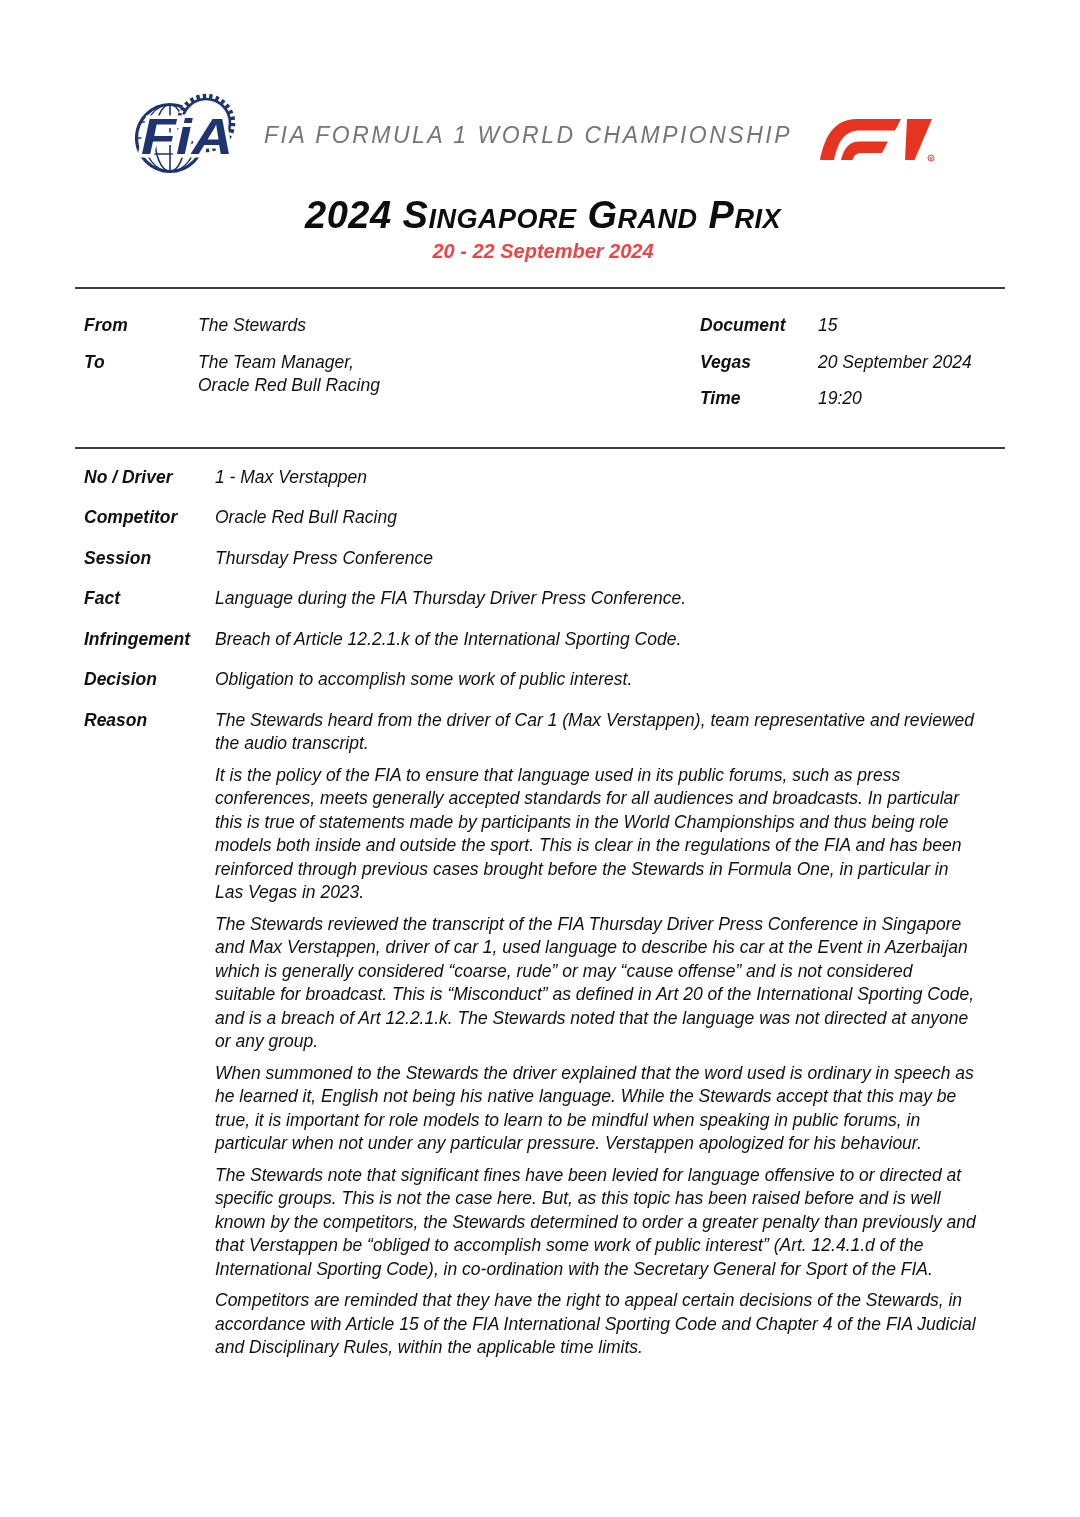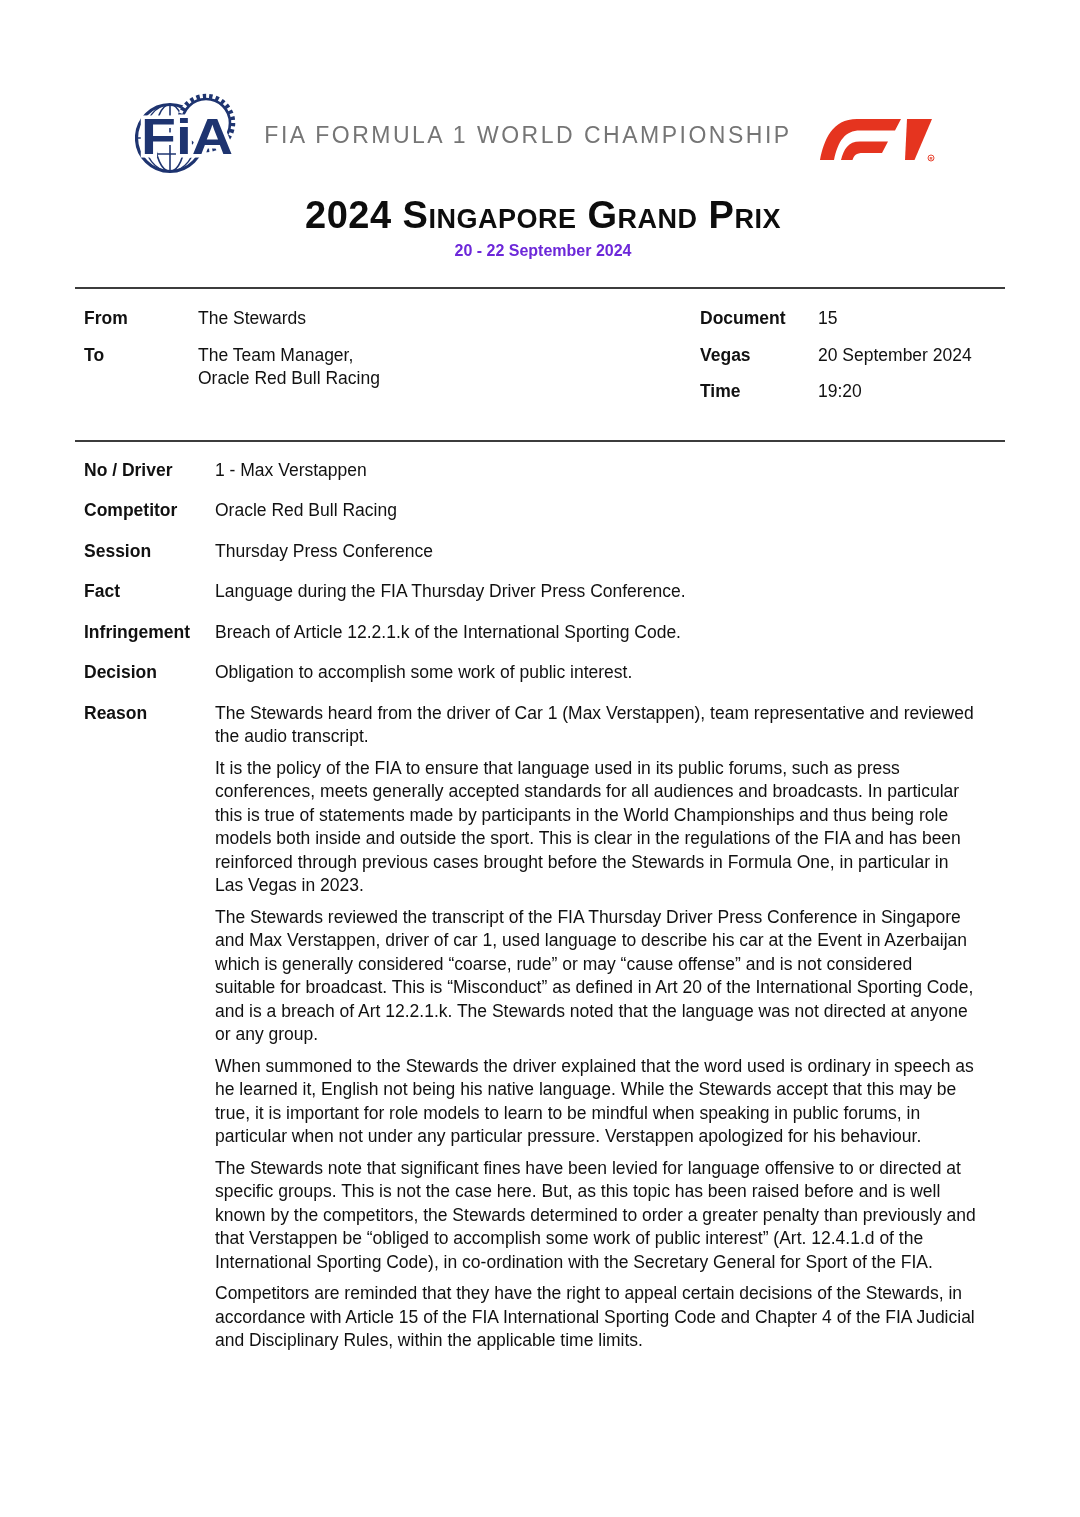"FiA" .page { font-style: none -> italic }
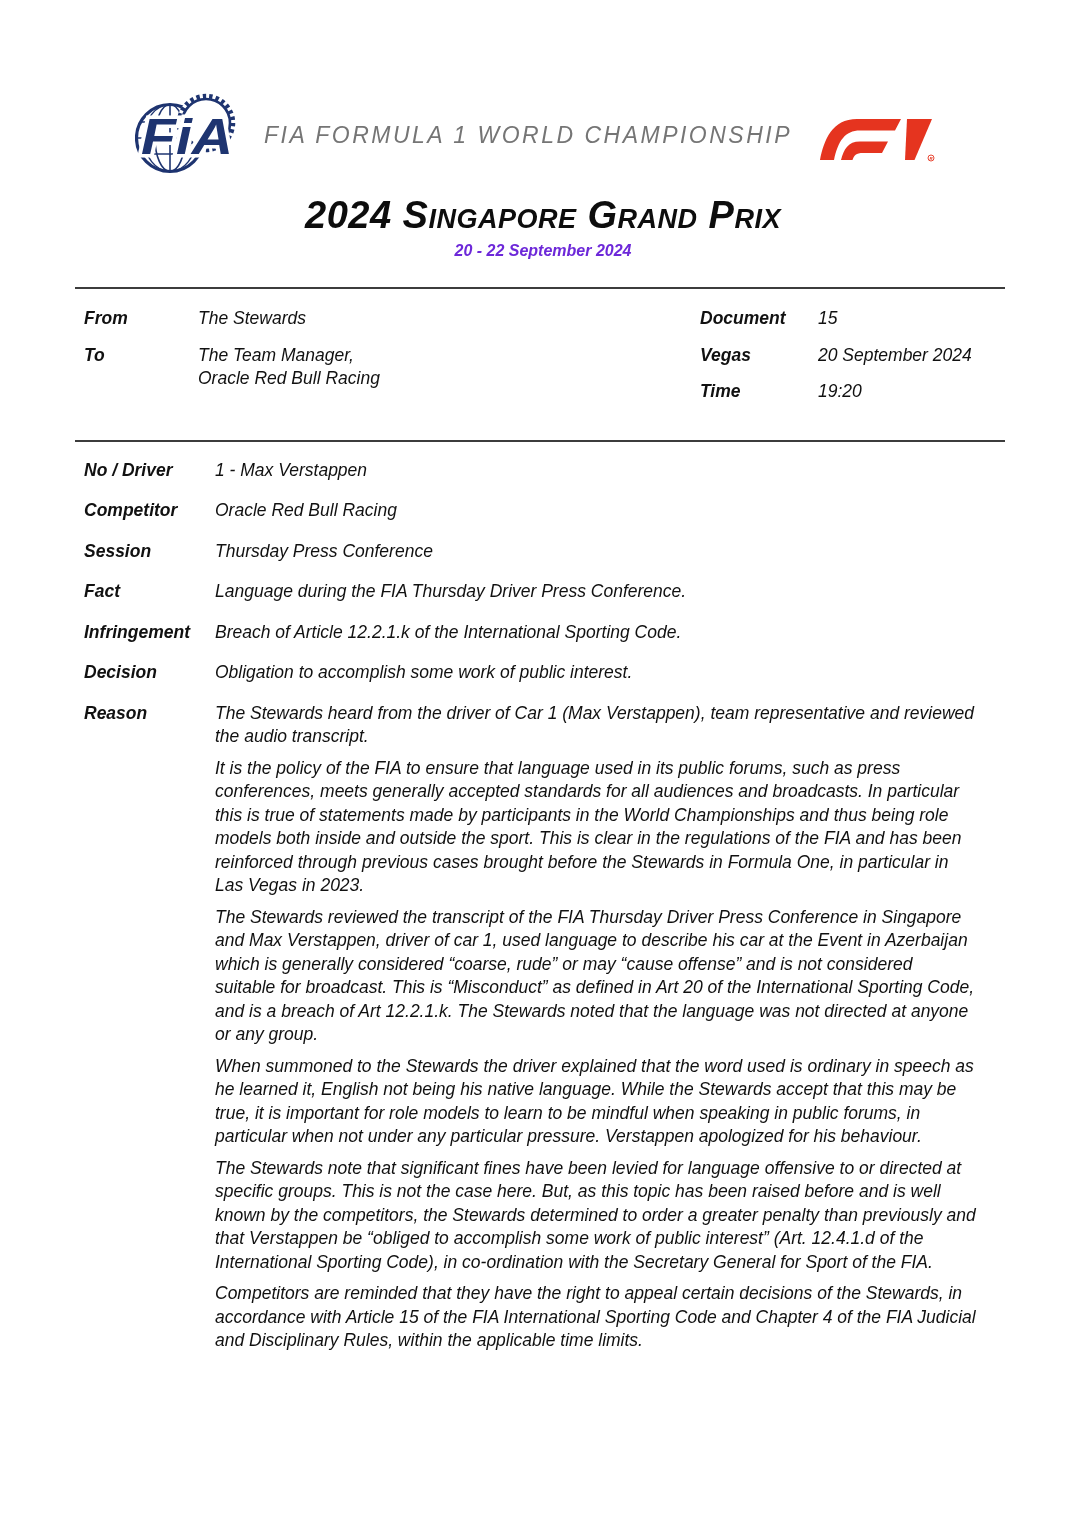"20 - 22 September 2024" .event-dates { color: #6d28d9 -> #ef4444; font-size: 16px -> 20px }
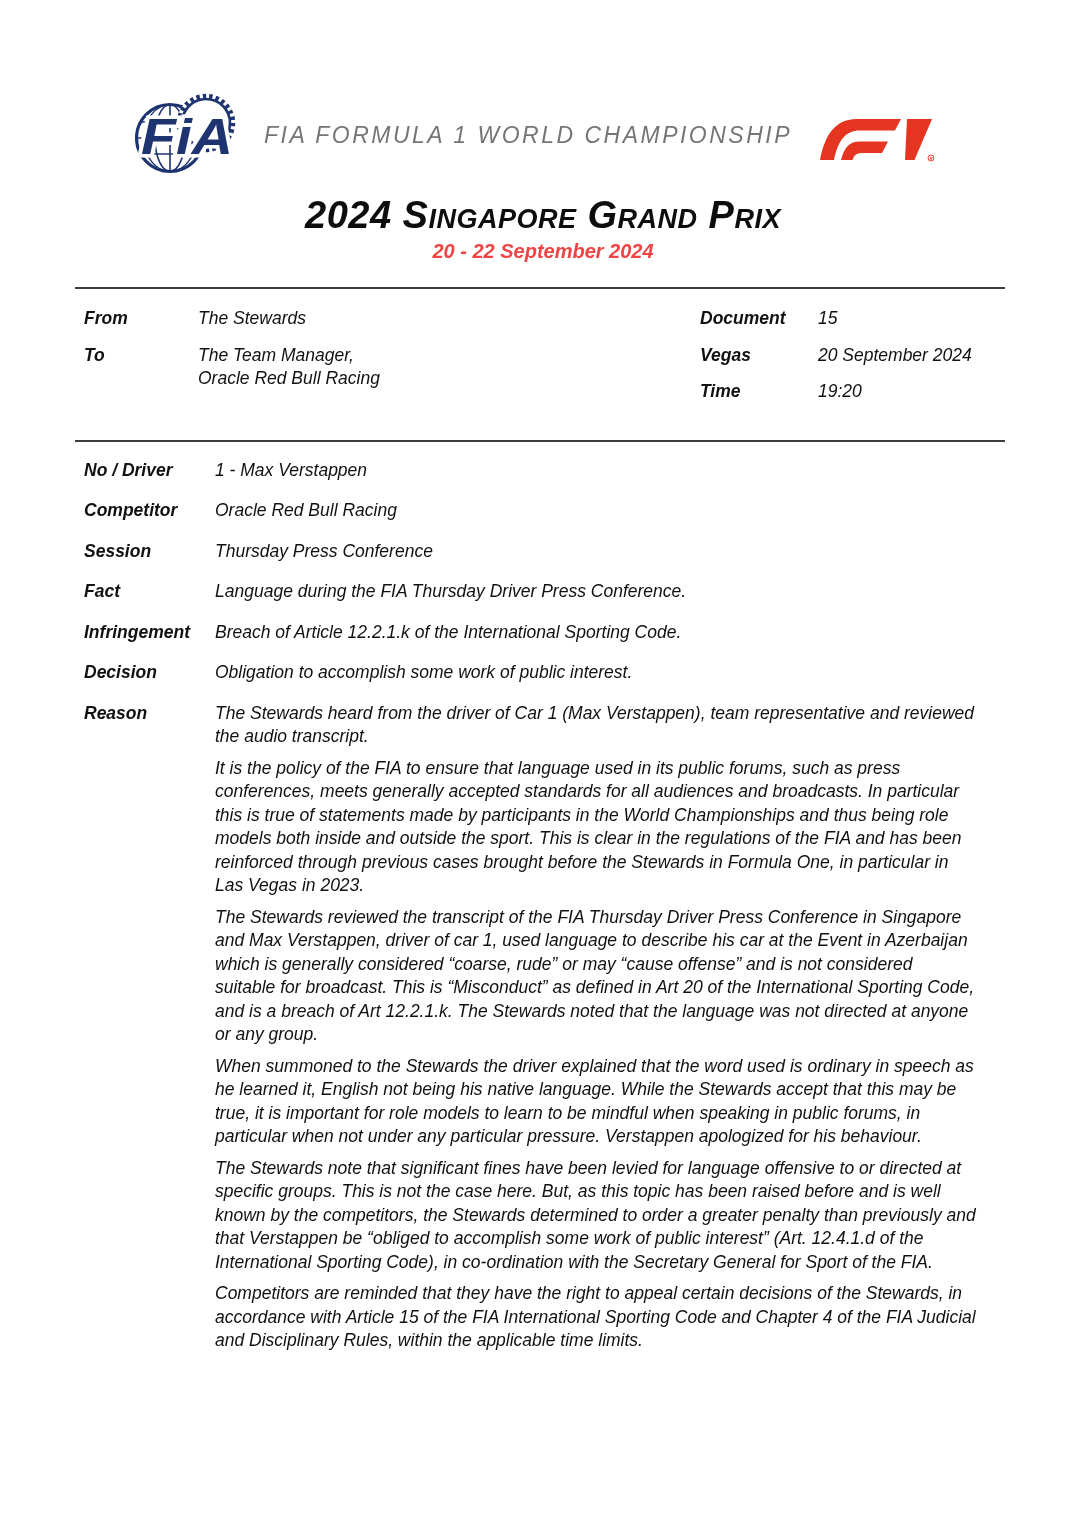"From" .meta { padding: 18px 0 36px 9px -> 25px 0 36px 9px }
